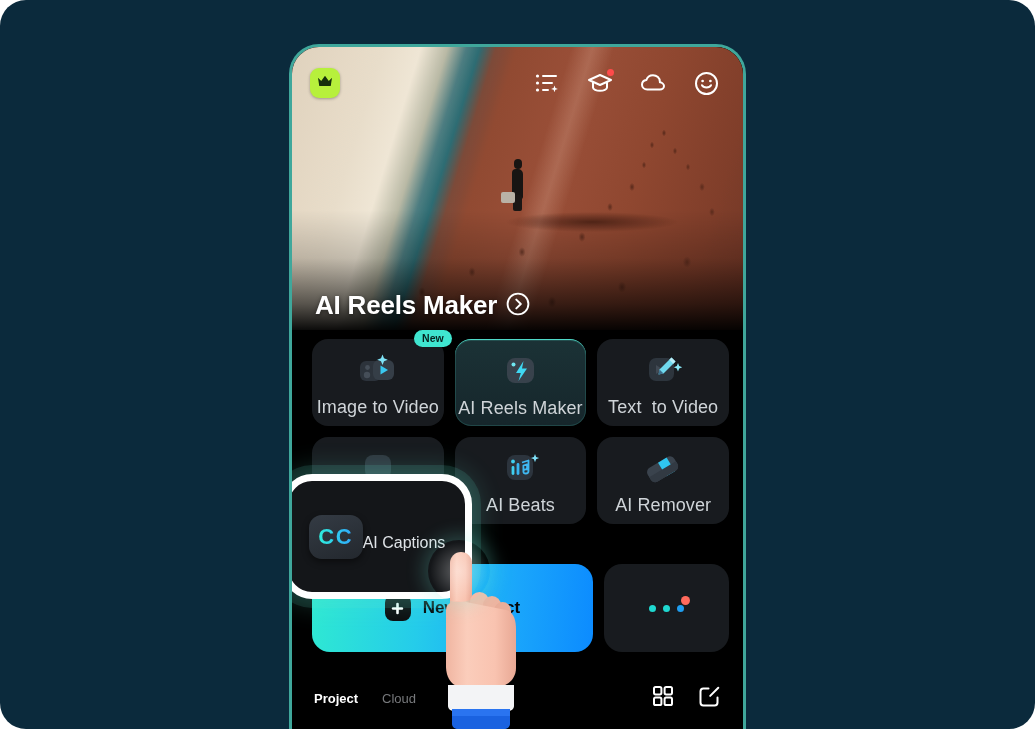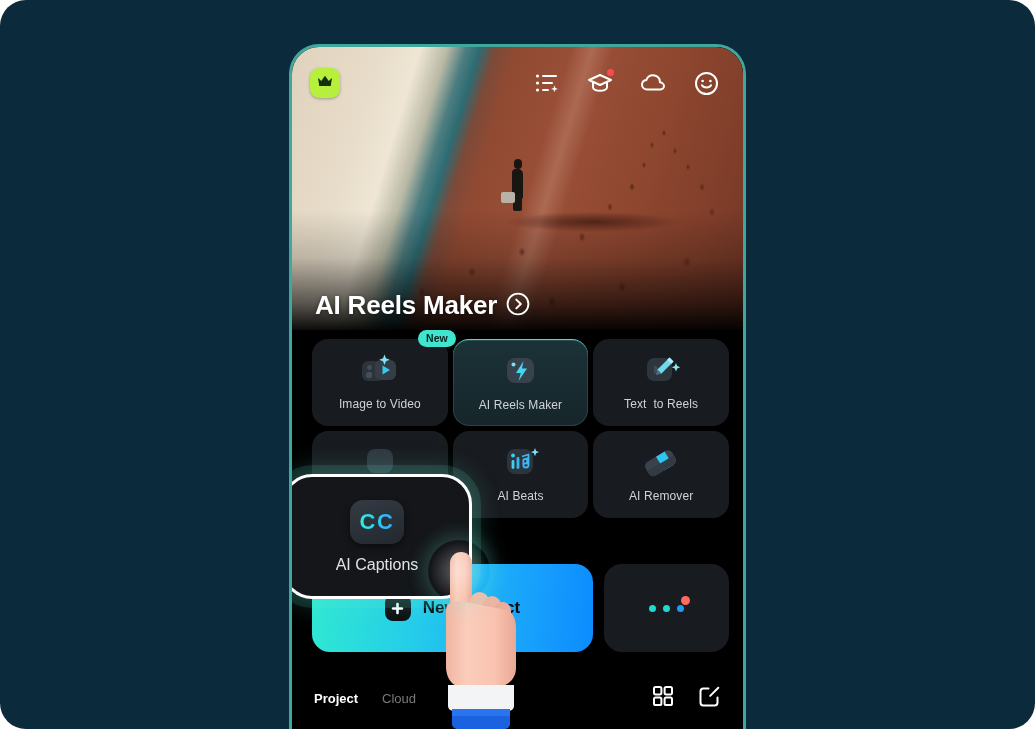"New" .grid { gap: 5px -> 11px }
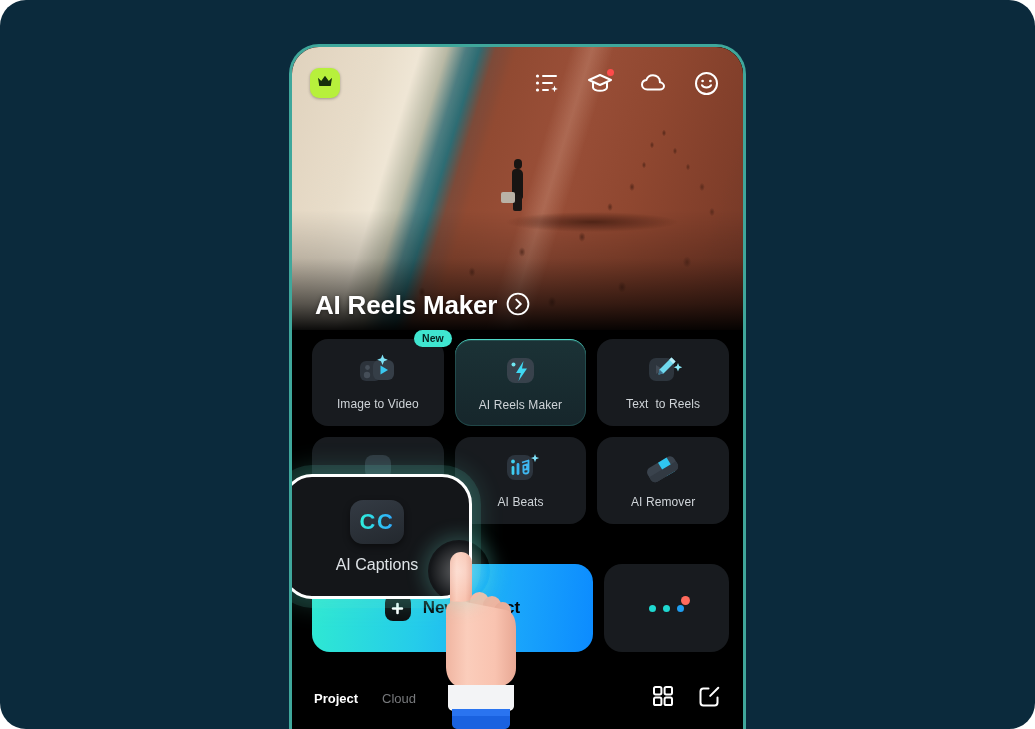"Image to Video" .tile-label { font-size: 12px -> 18px }
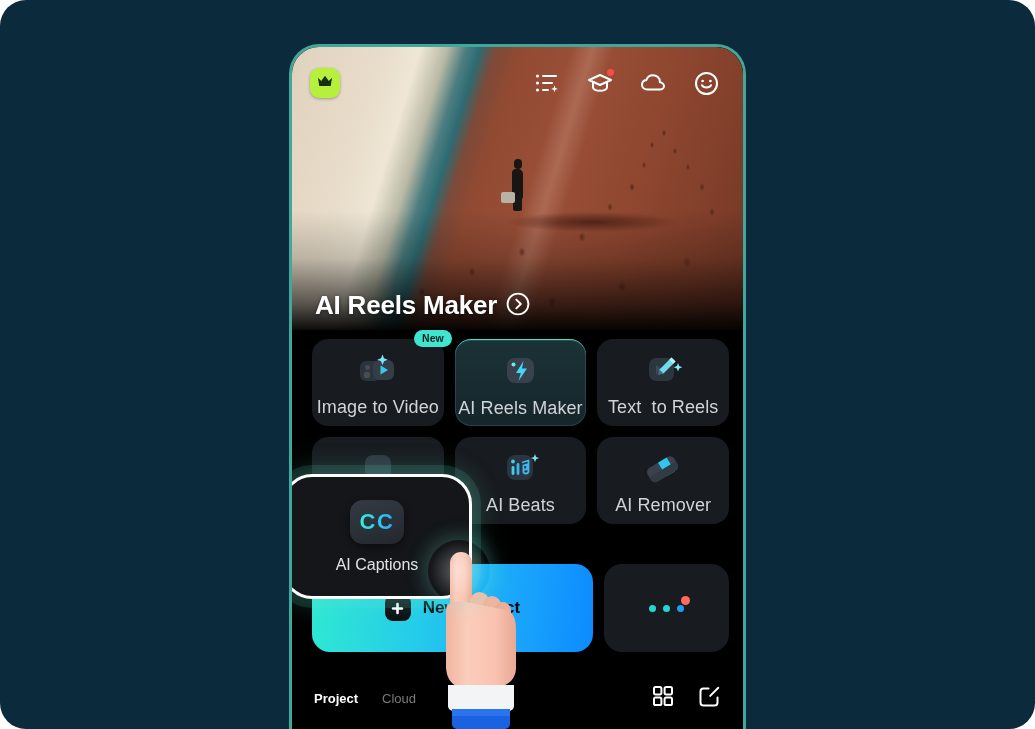"Text to Reels" span.tile-label { text: Reels -> Video }
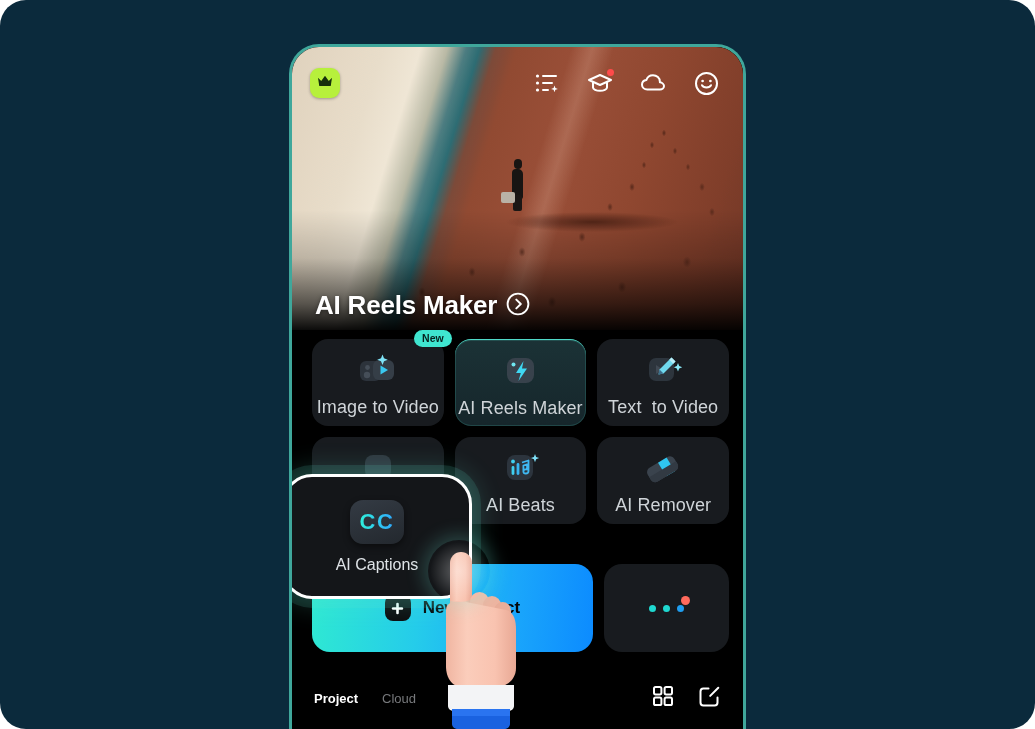"CC" .captions-ring { border: 3px solid #ffffff -> 7px solid #ffffff; flex-direction: column -> row }
